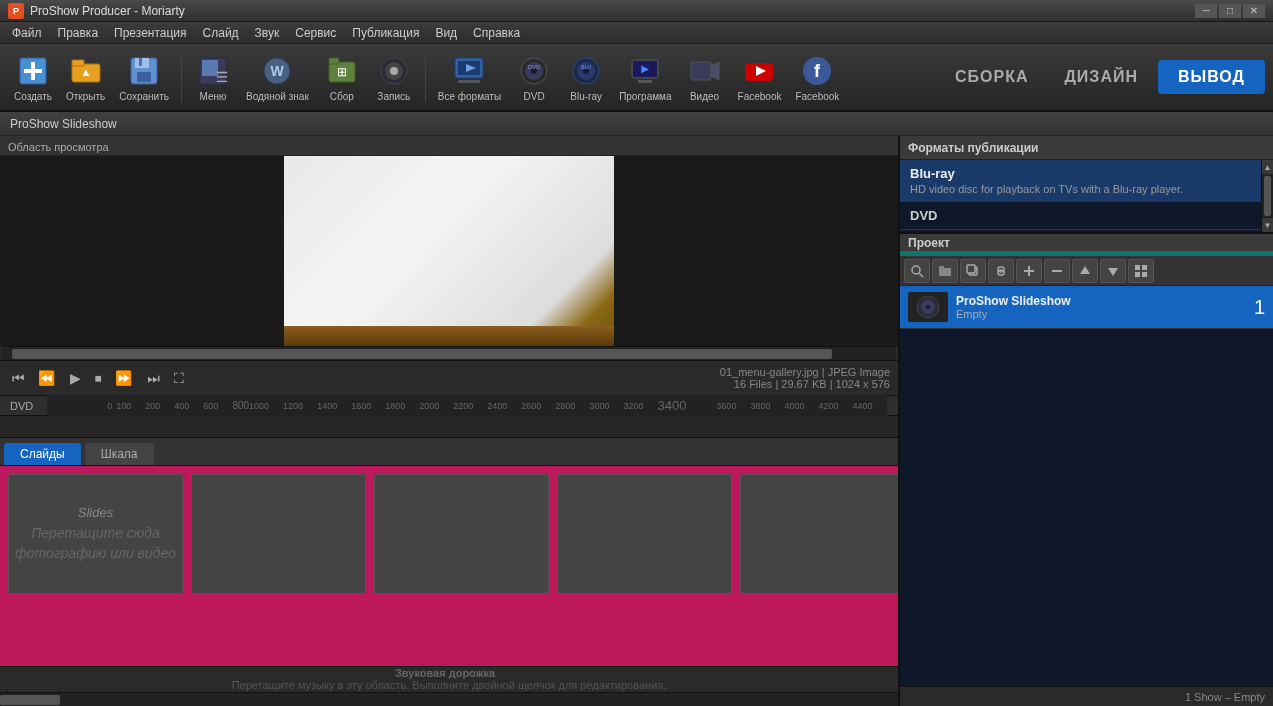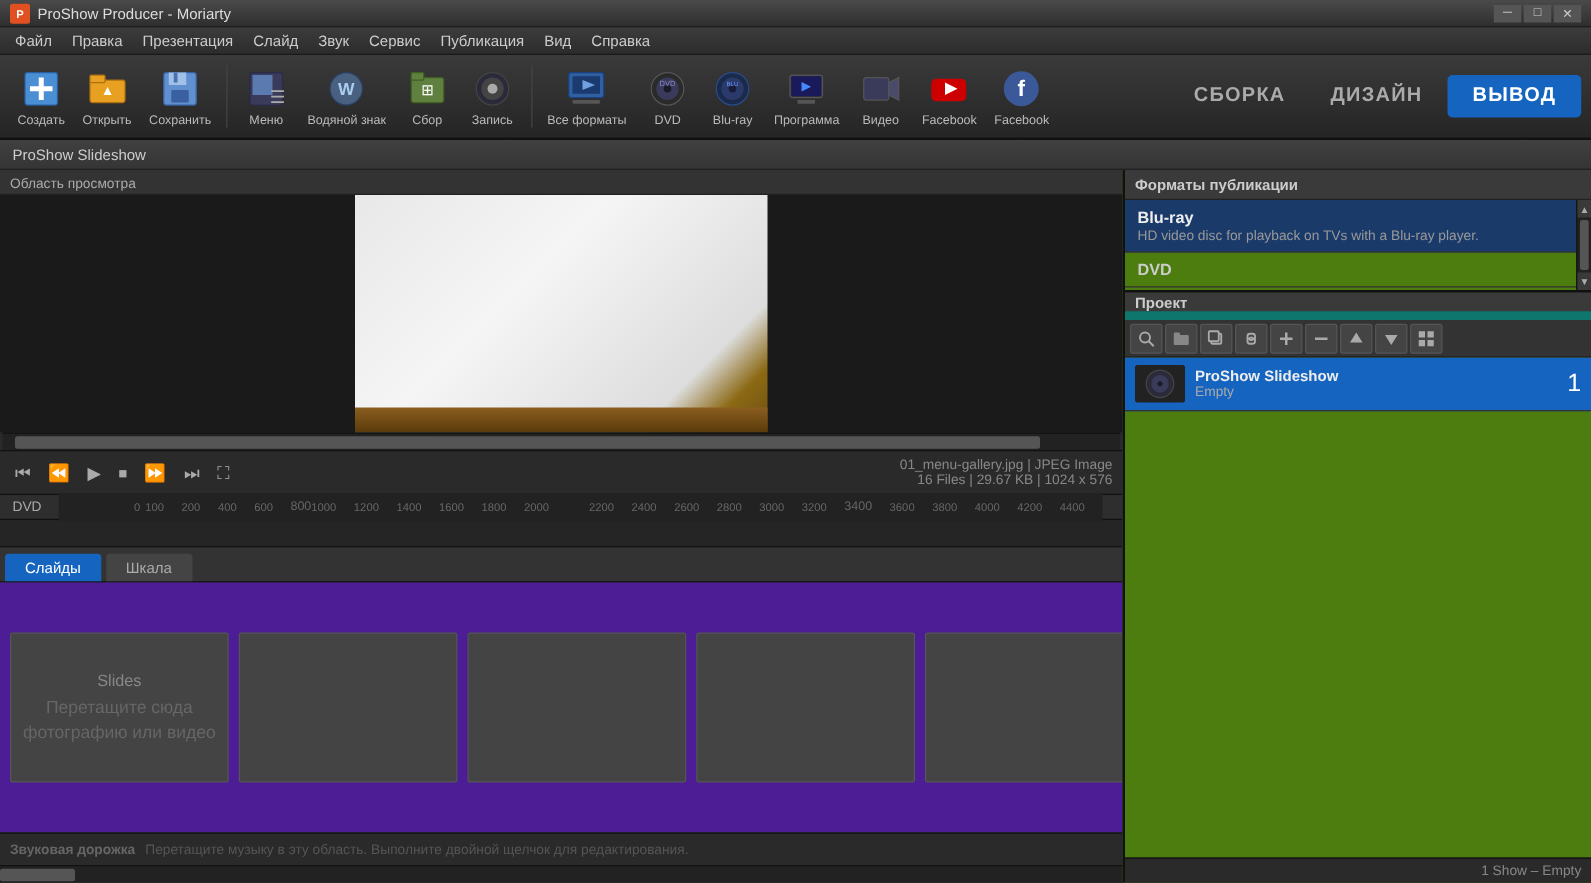"Форматы публикации" #right-panel { background: #4d7c0f -> #0f172a }
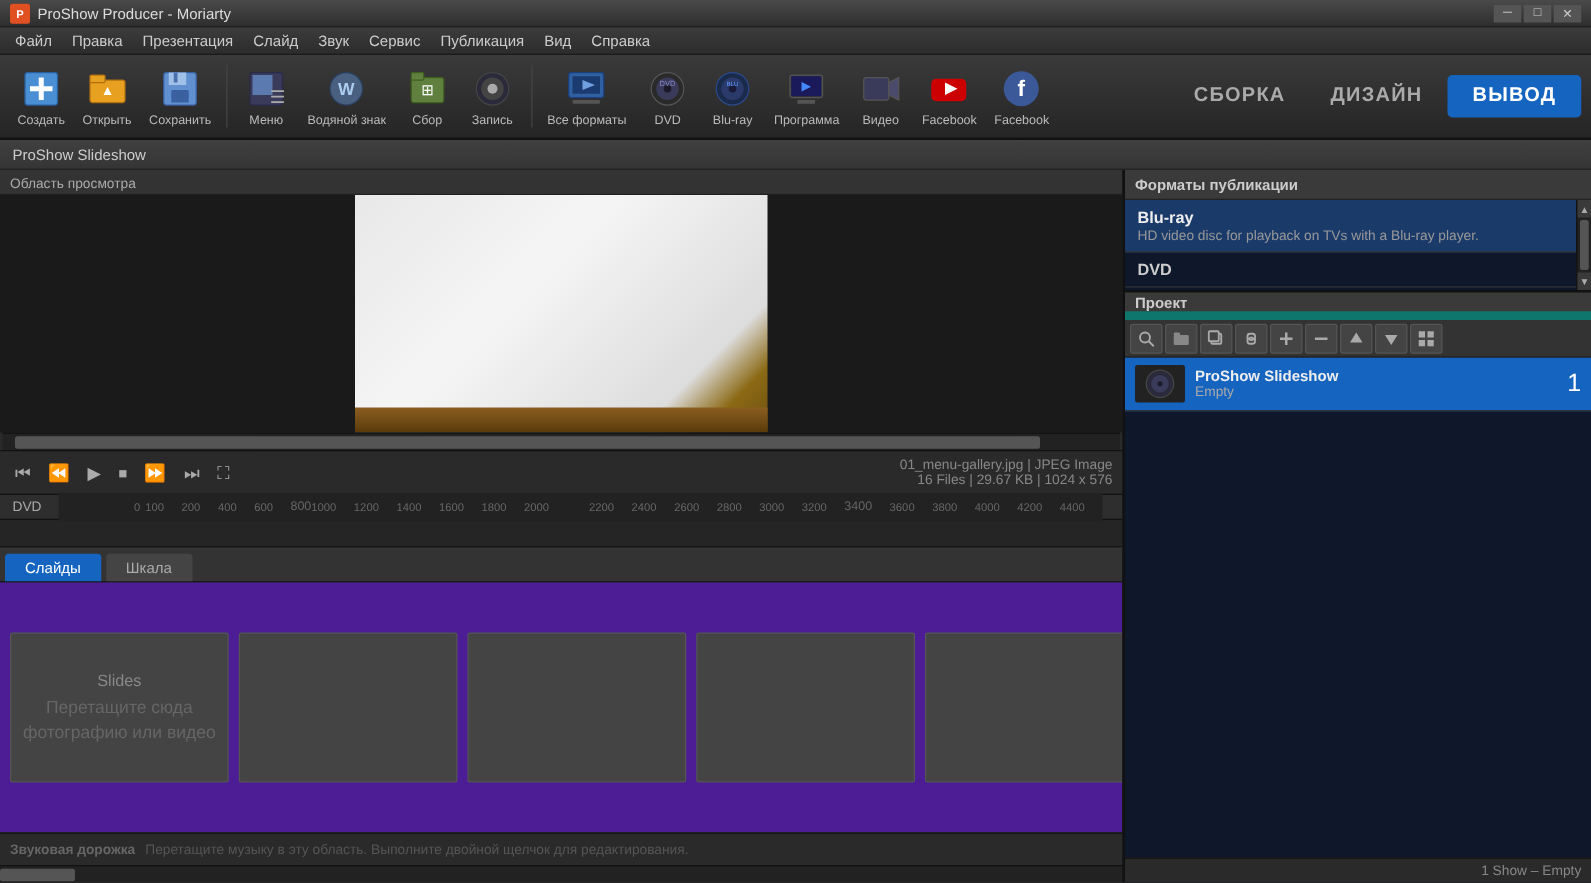"Проект" #project-header { border-bottom: 7px solid #0f766e -> 5px solid #0f766e }
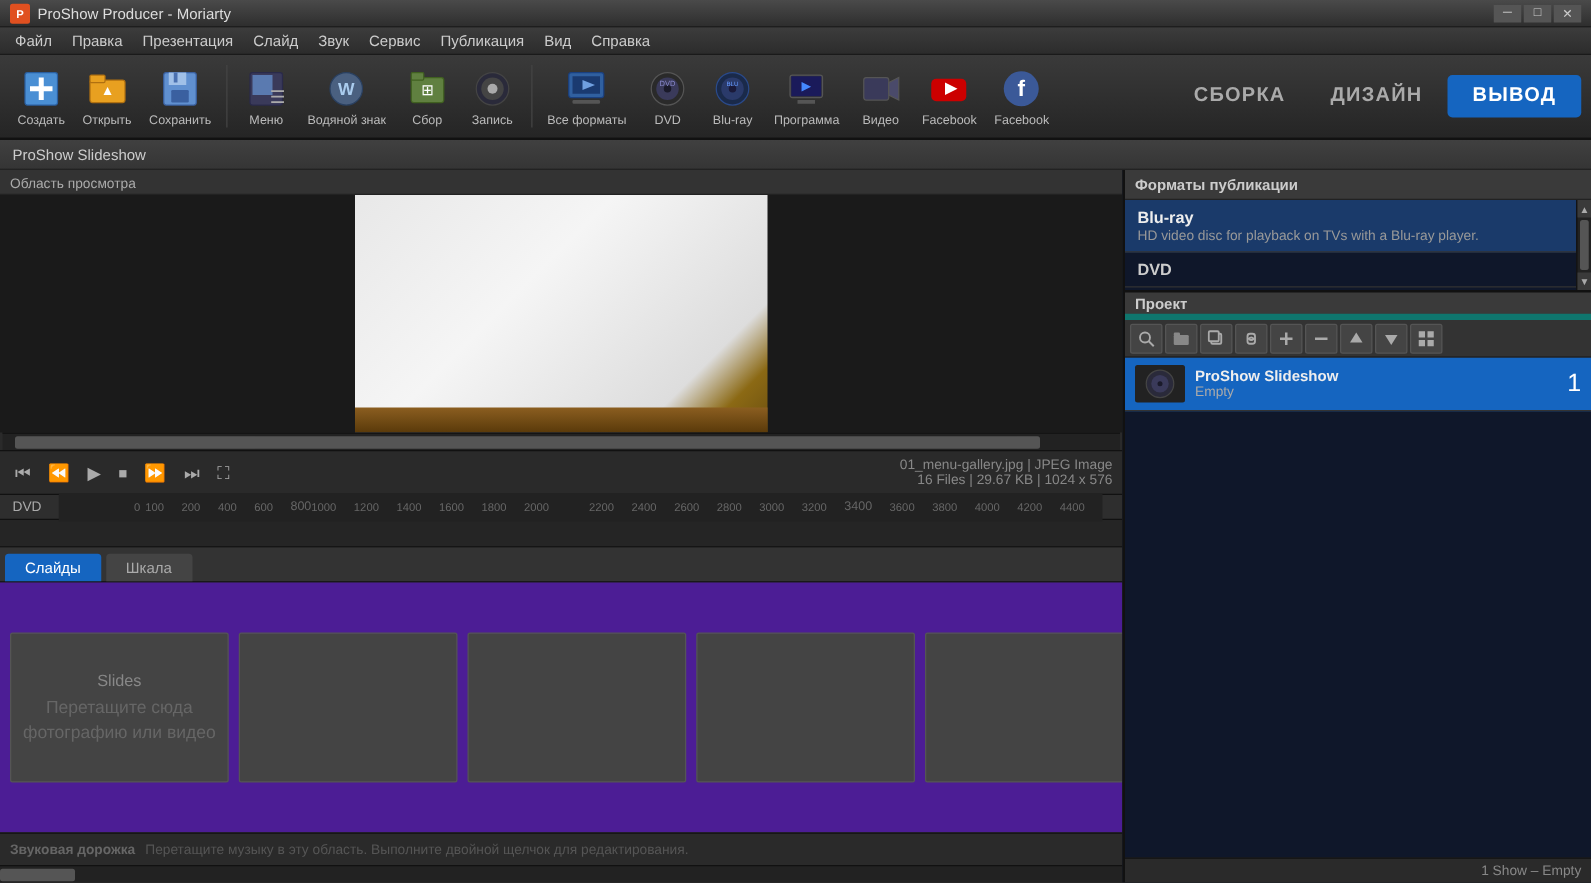"2000" span { margin-right: 32px -> 14px }
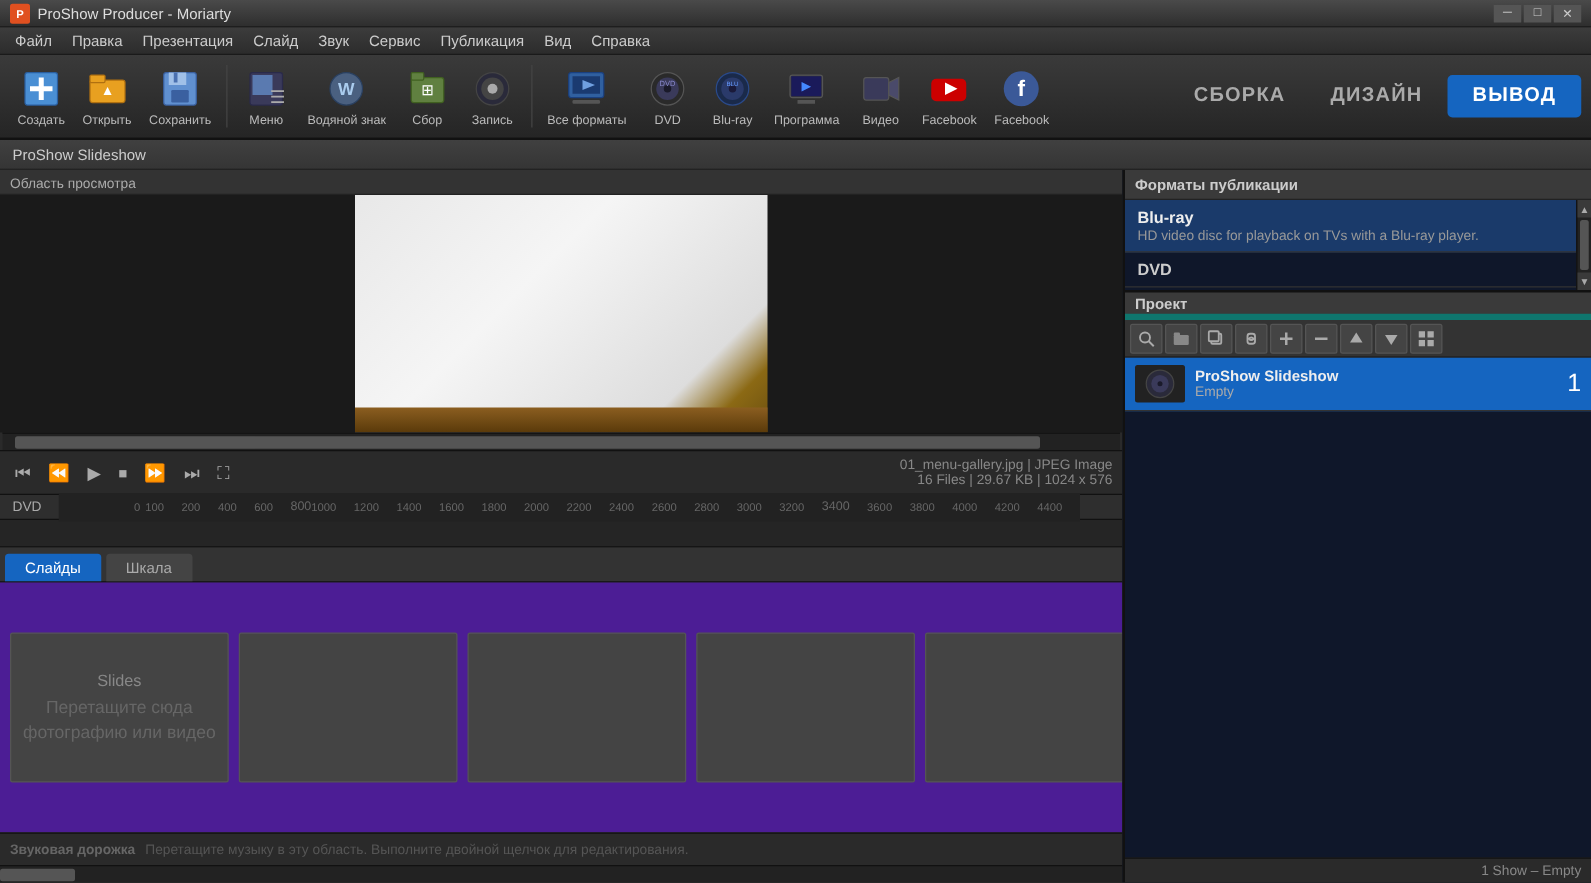"3400" span { font-size: 10px -> 13px; margin-right: 14px -> 30px }
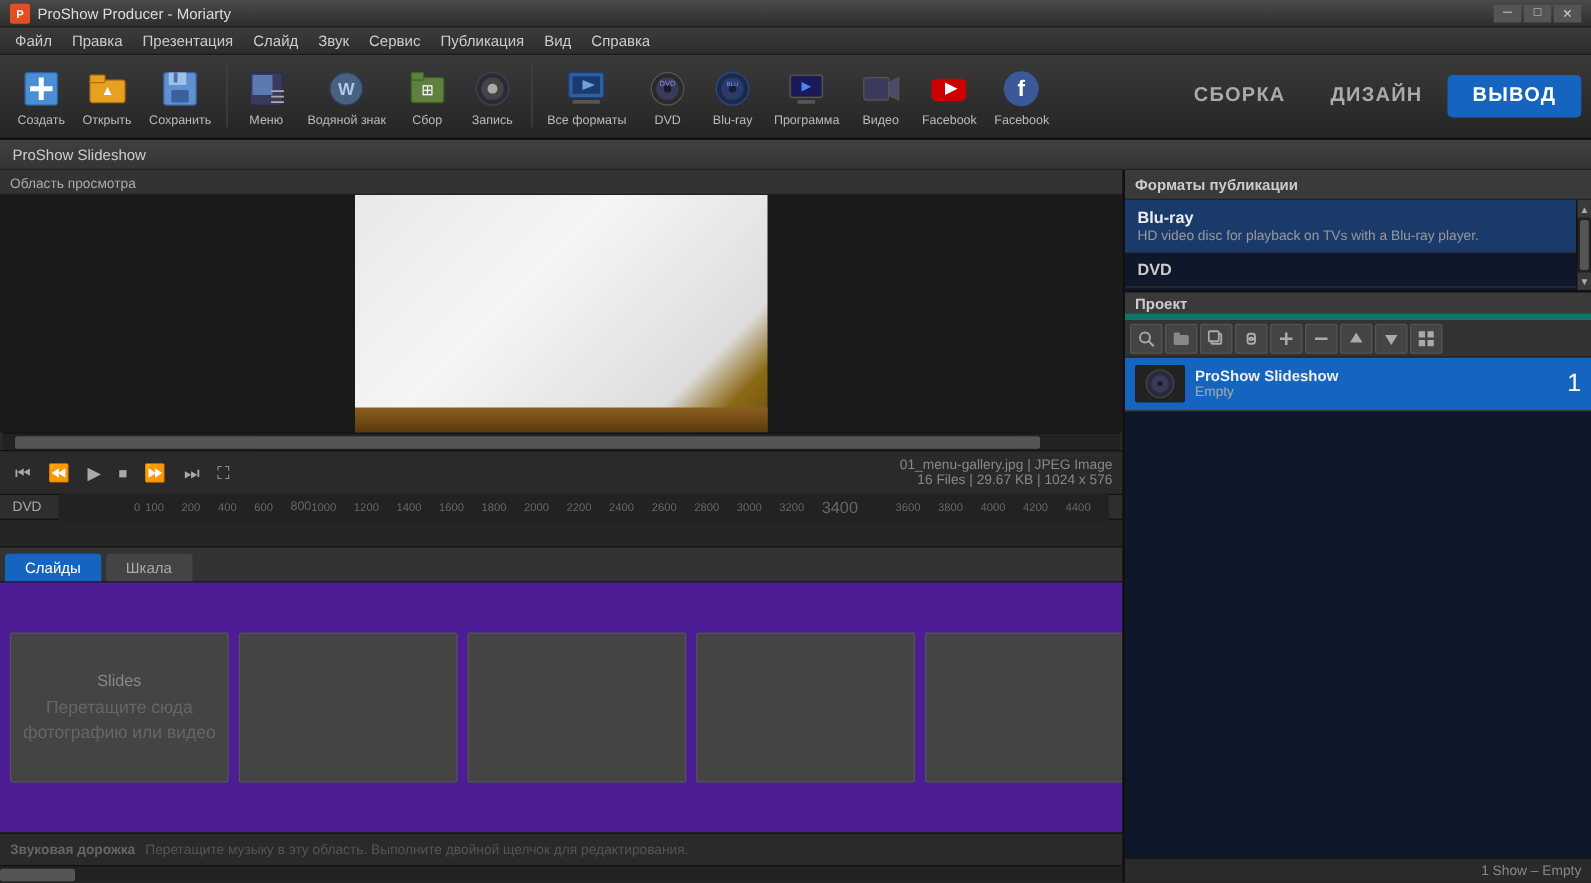"Slides" #slides-area { align-items: center -> flex-start; background: #4c1d95 -> #be185d; font-style: none -> italic }
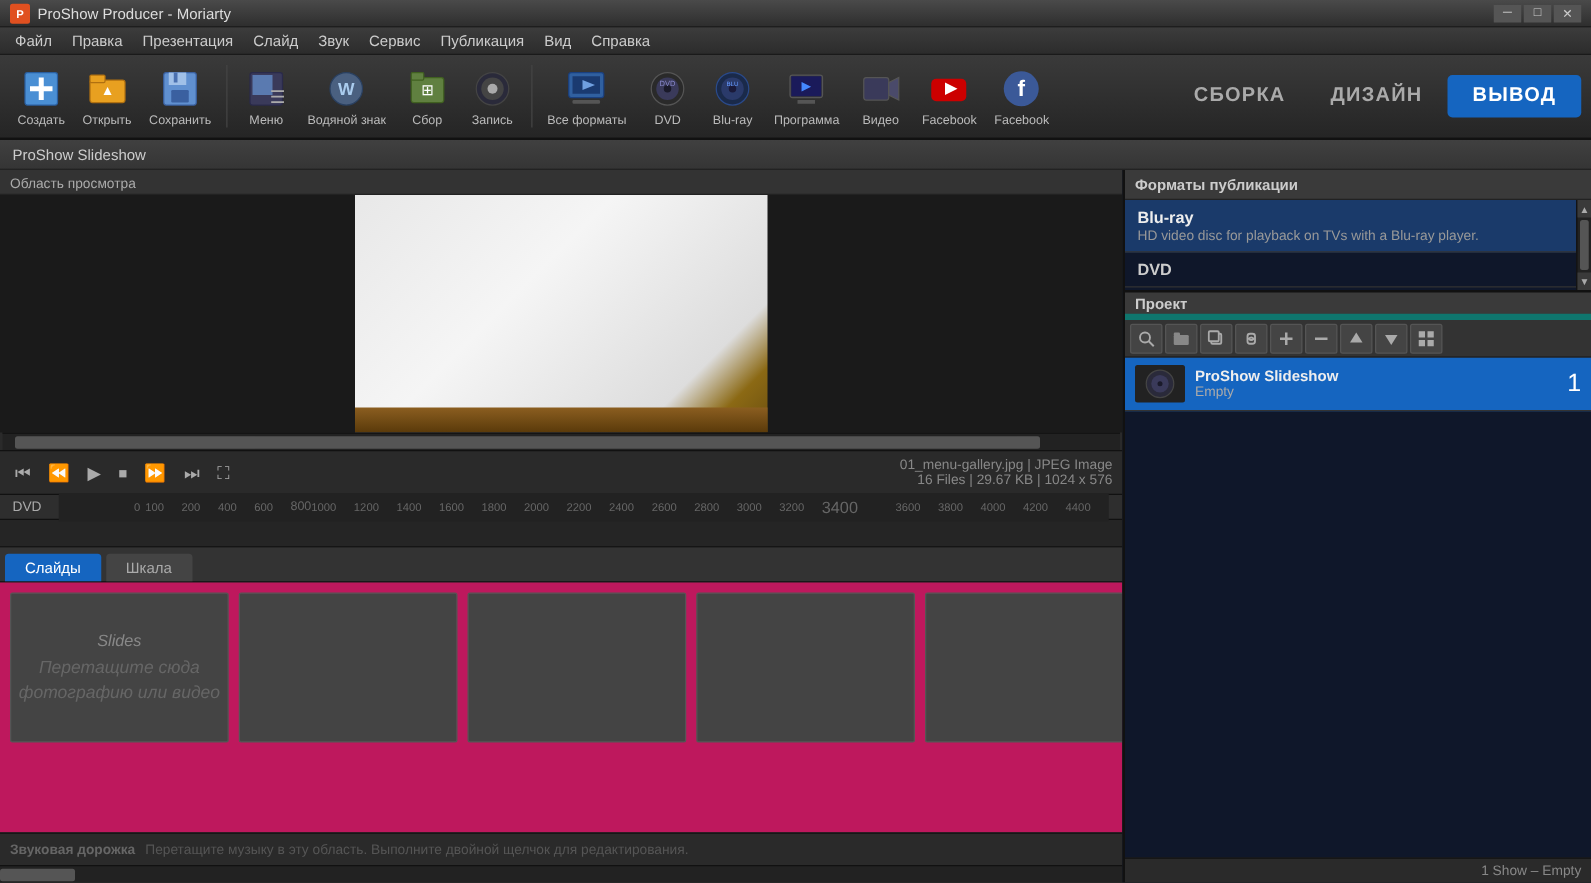"Звуковая дорожка" #audio-track { flex-direction: none -> column; padding: 0 8px -> 0 20px }
